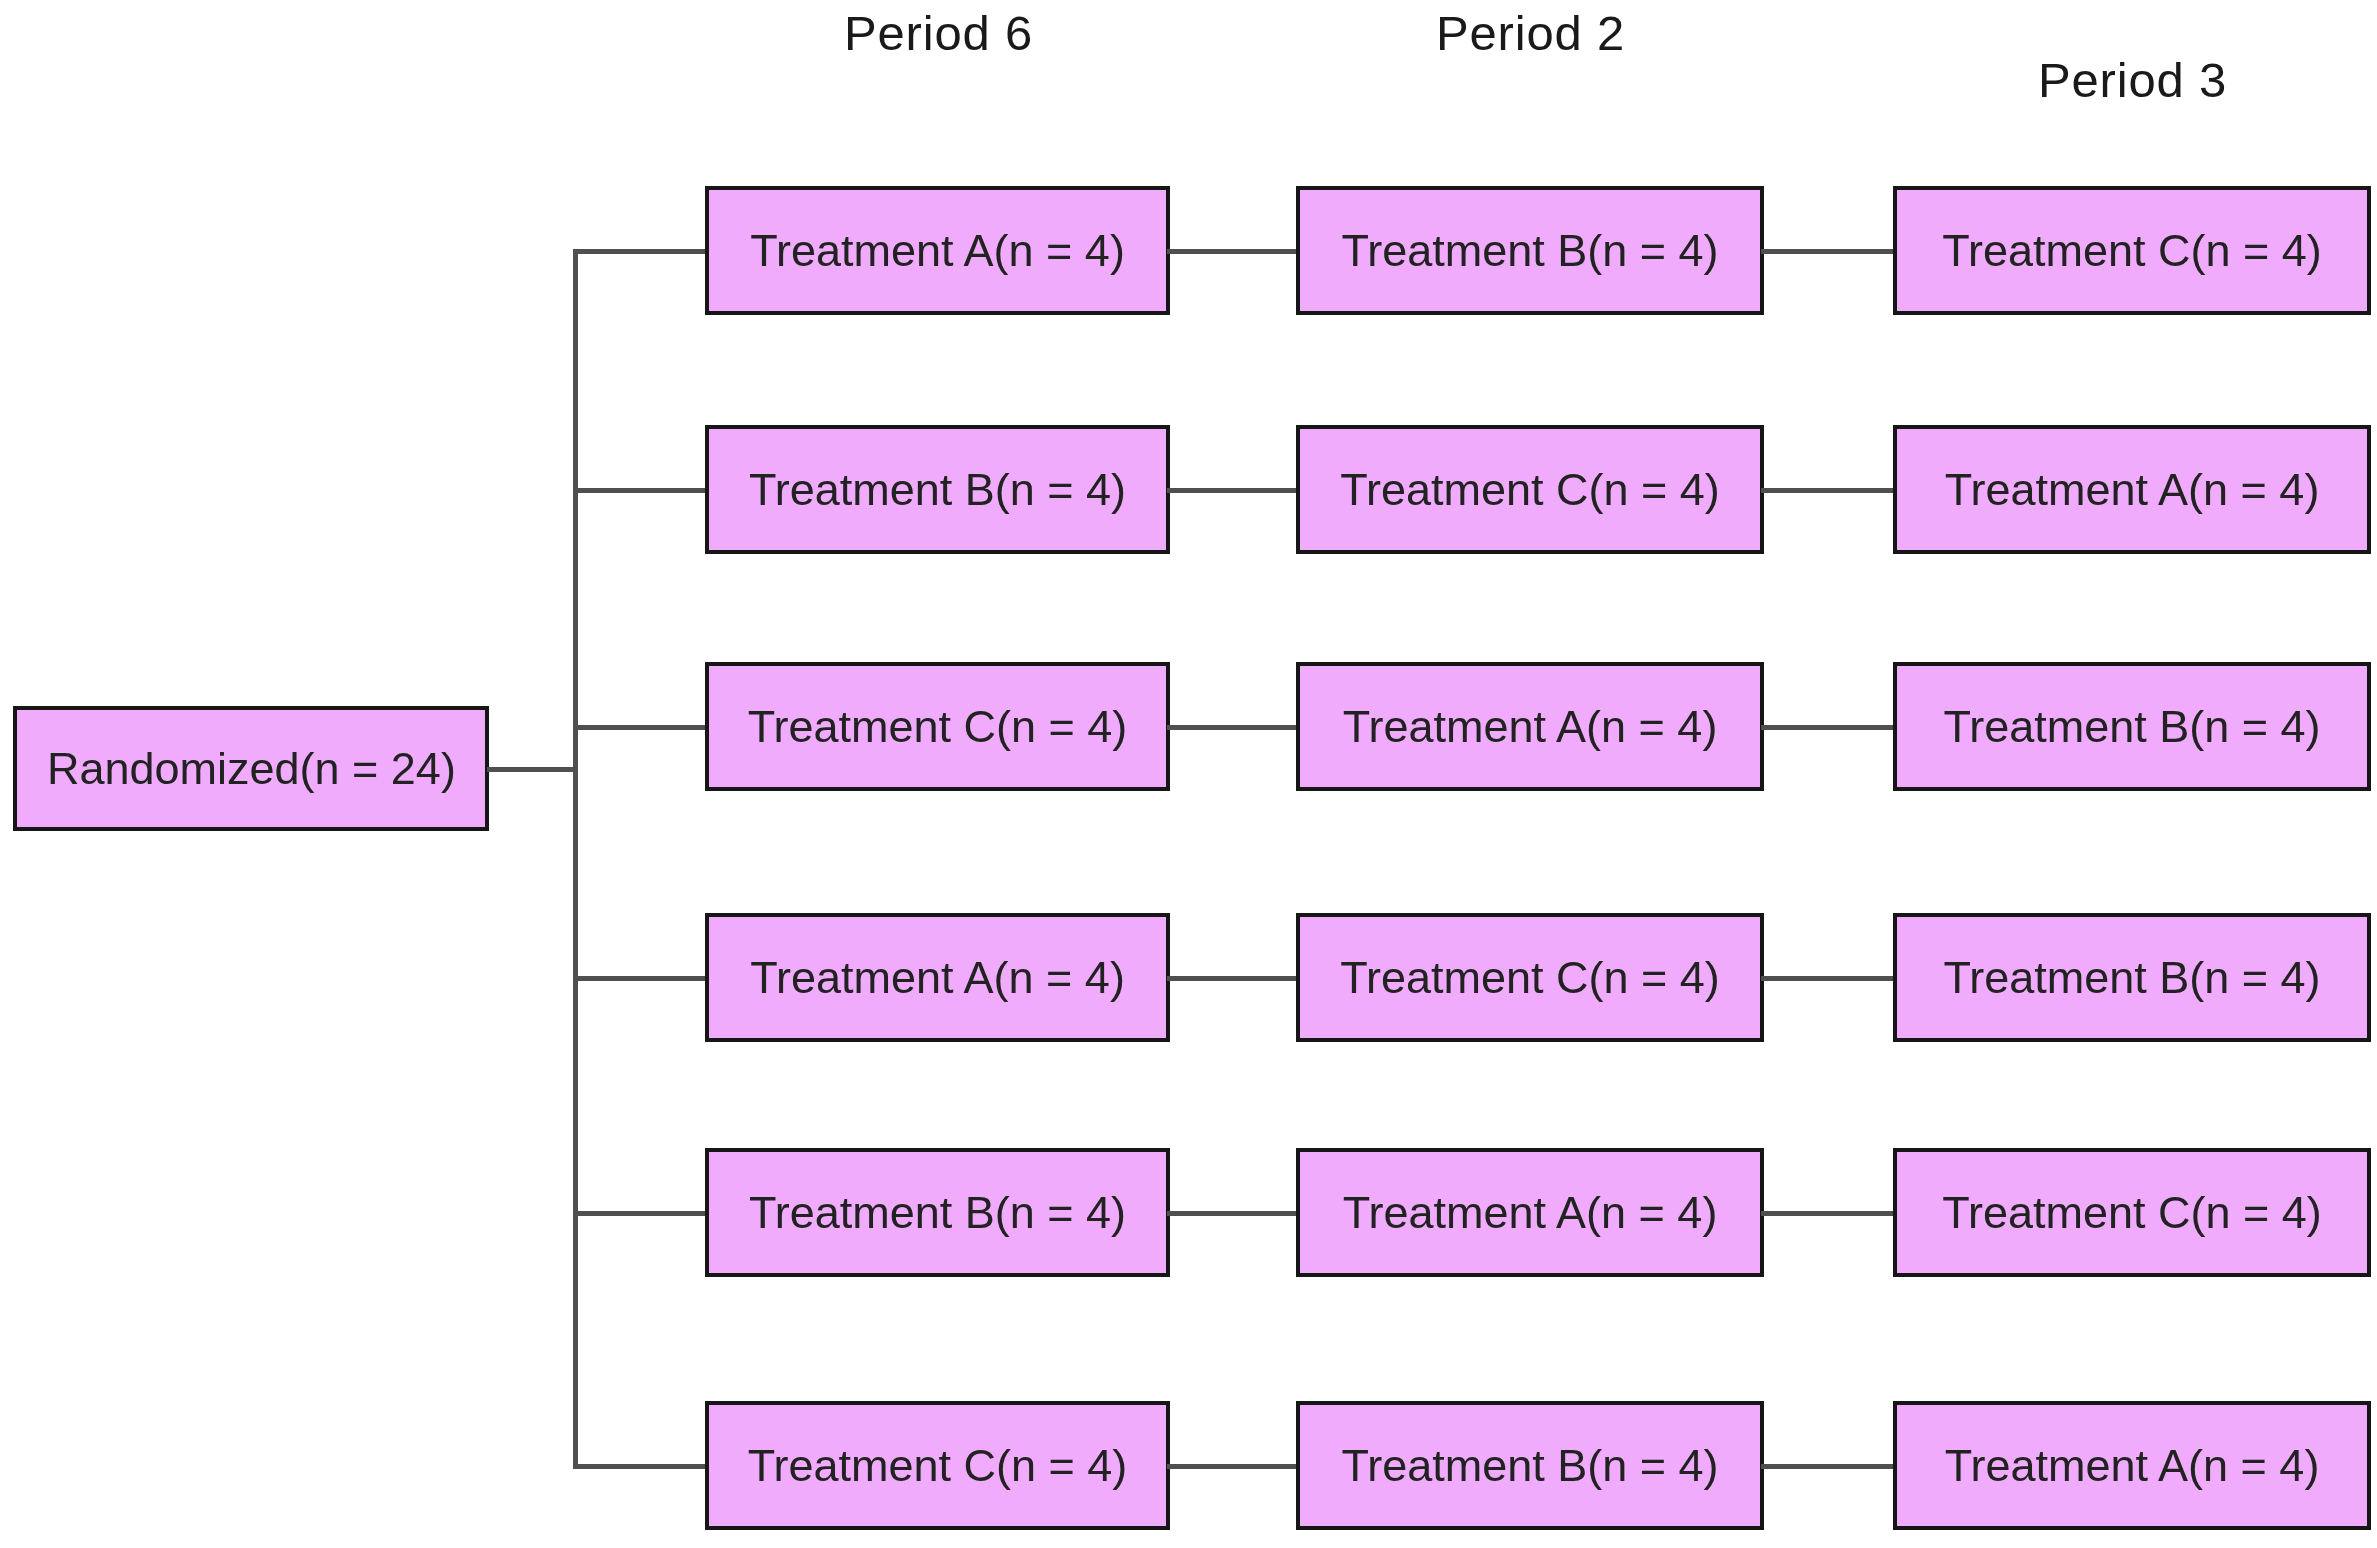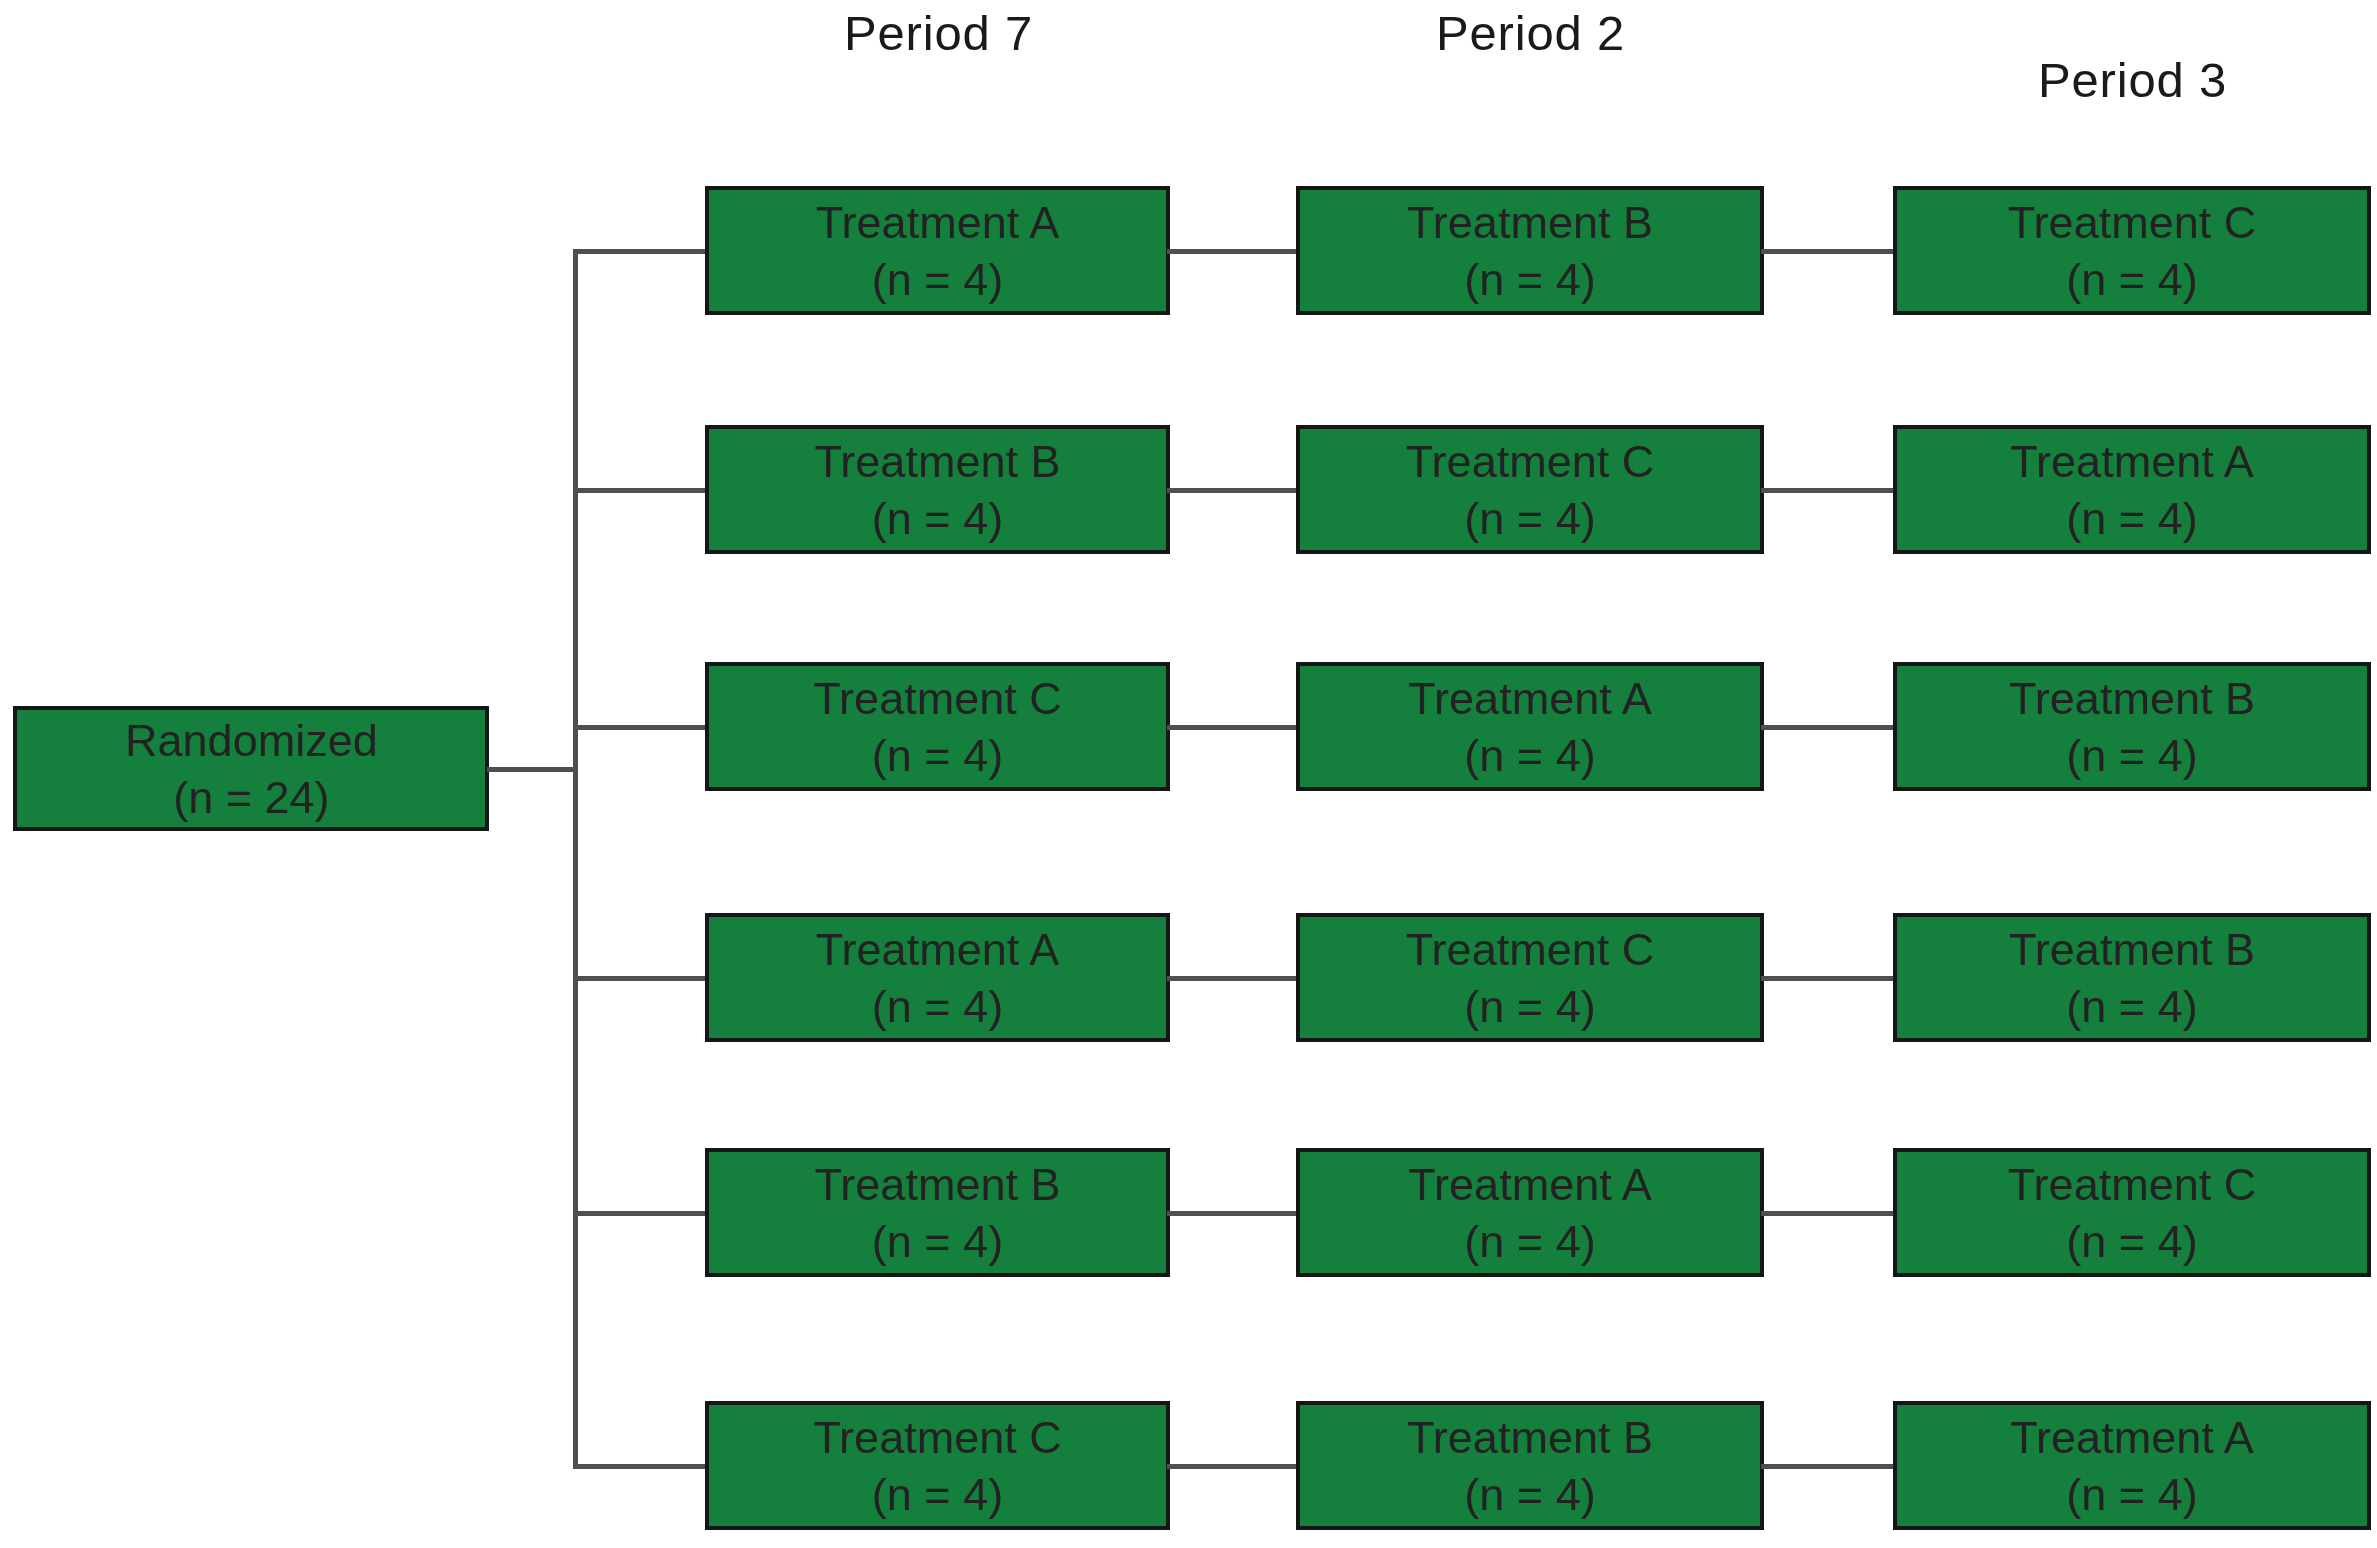"Period 7" div.period-header { text: 7 -> 6 }
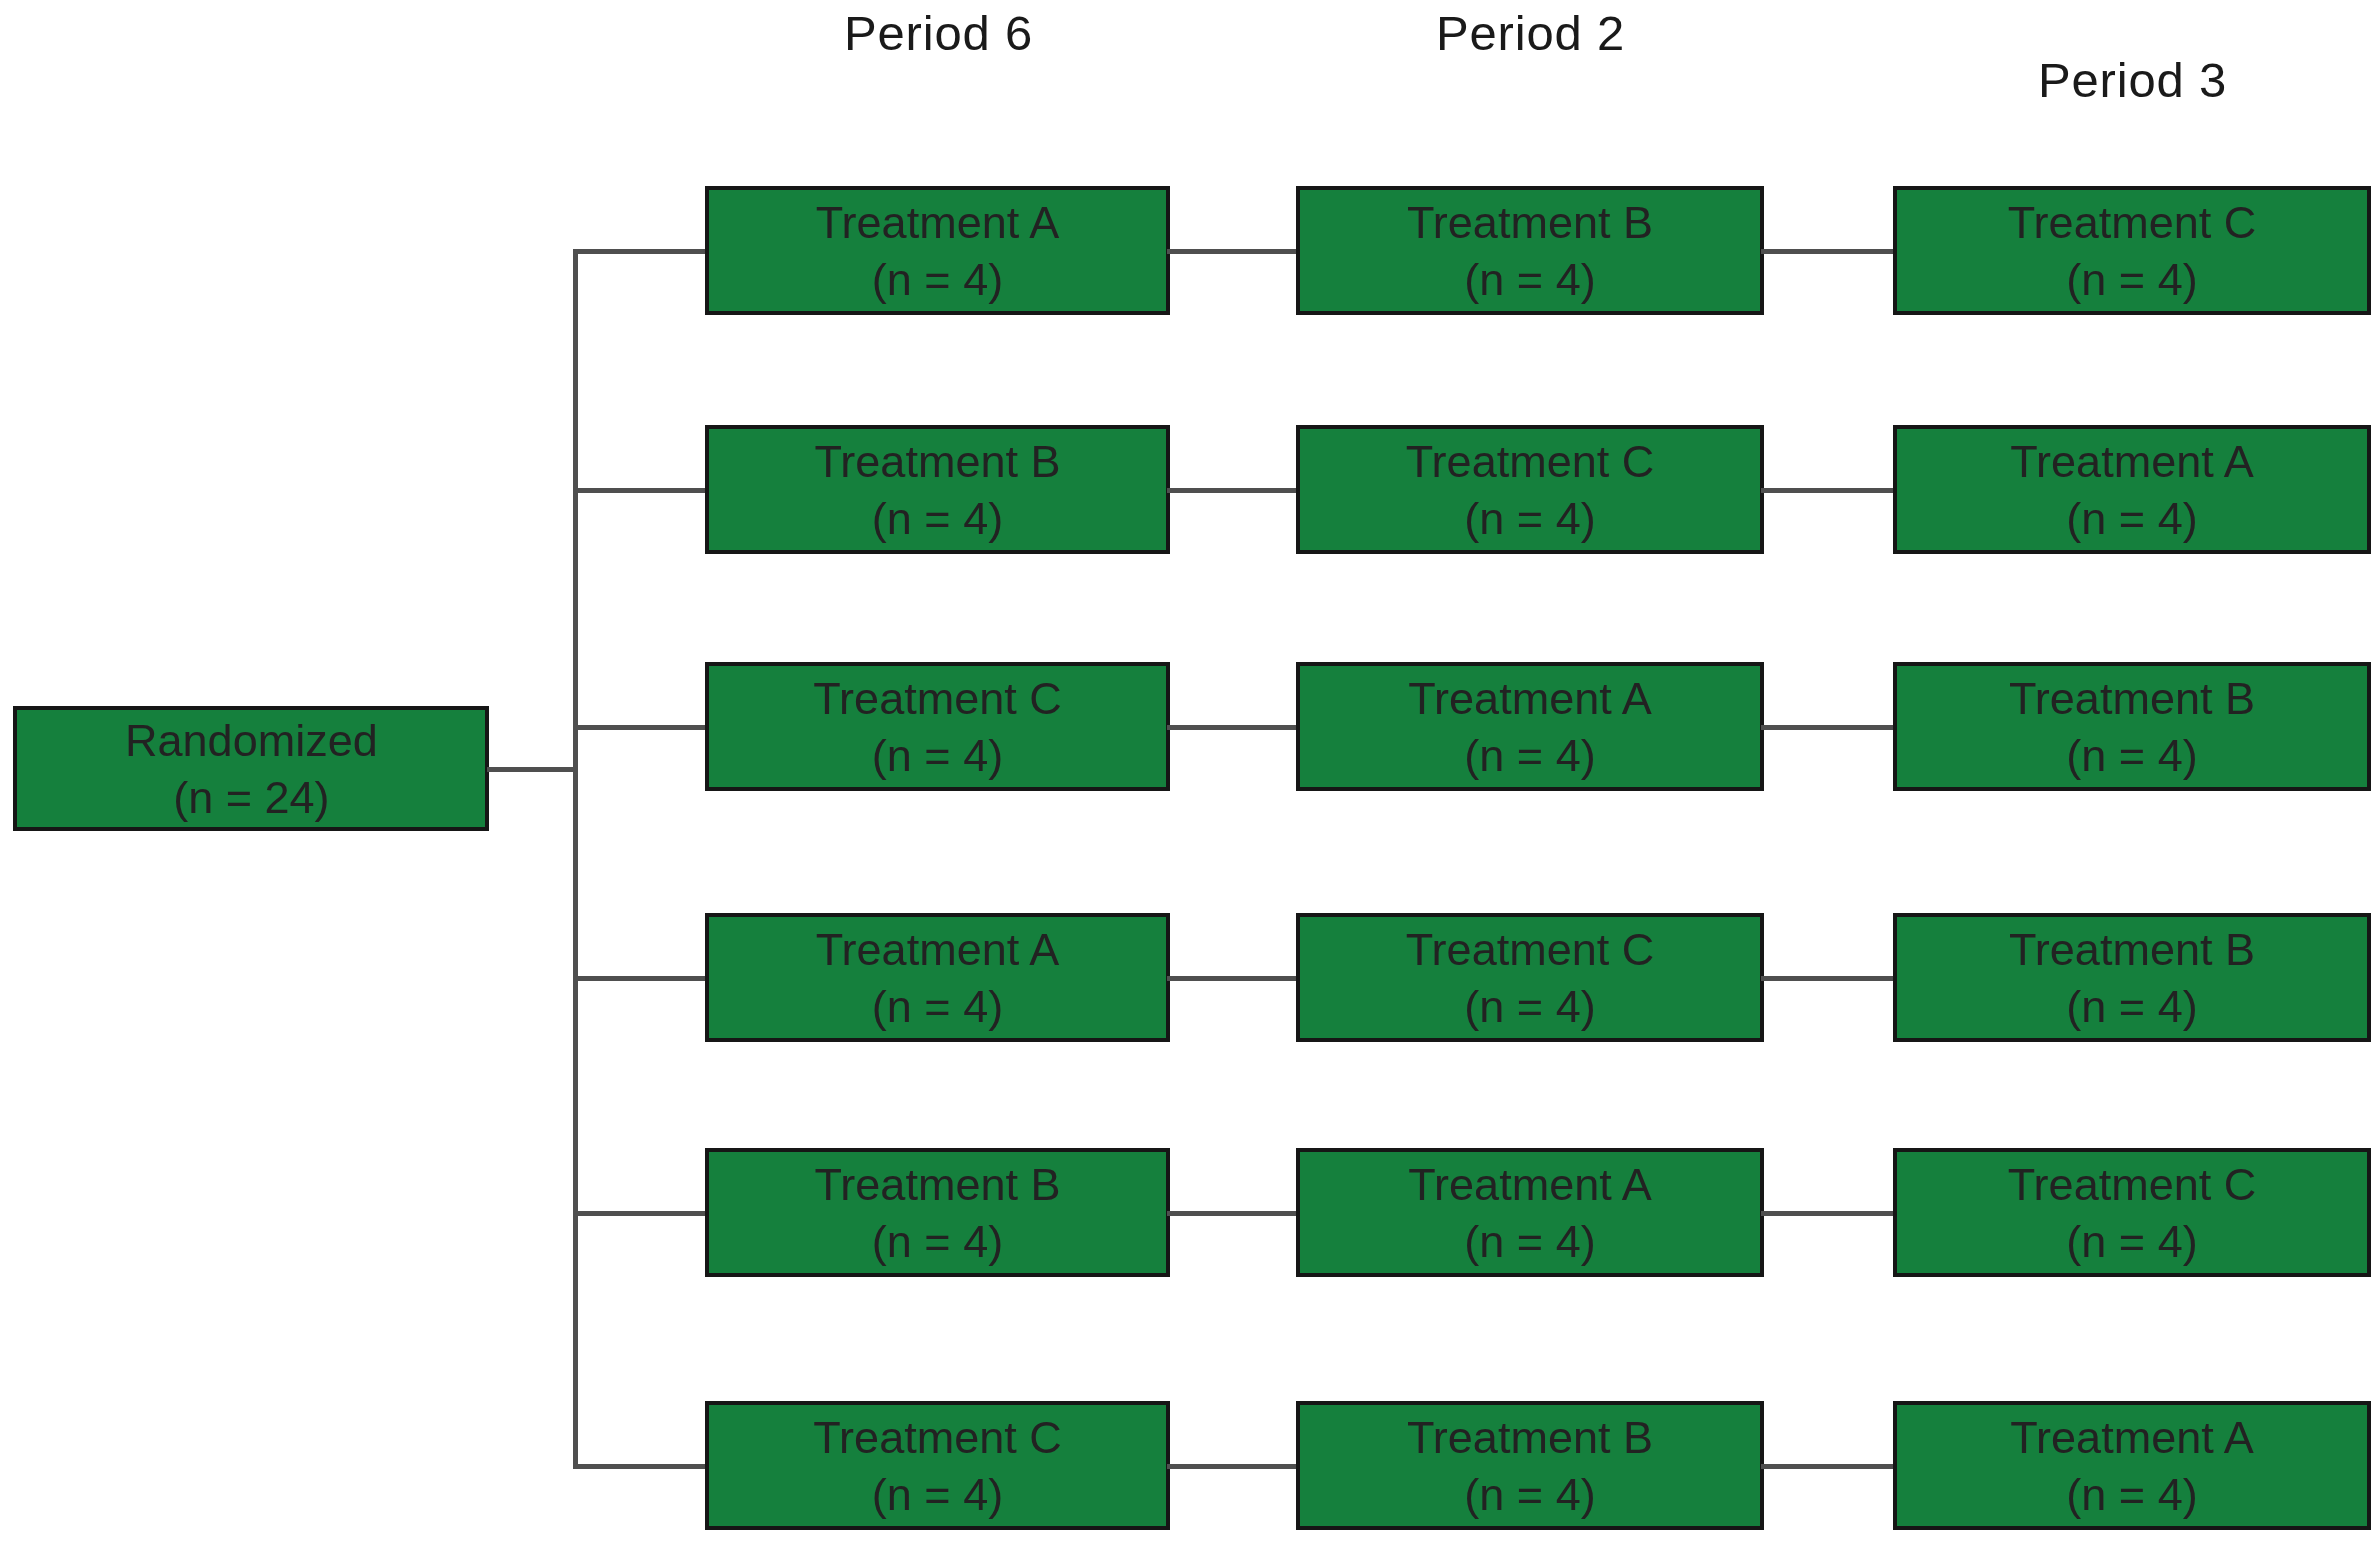"Treatment A" .box { background: #15803d -> #f0abfc; flex-direction: column -> row }
